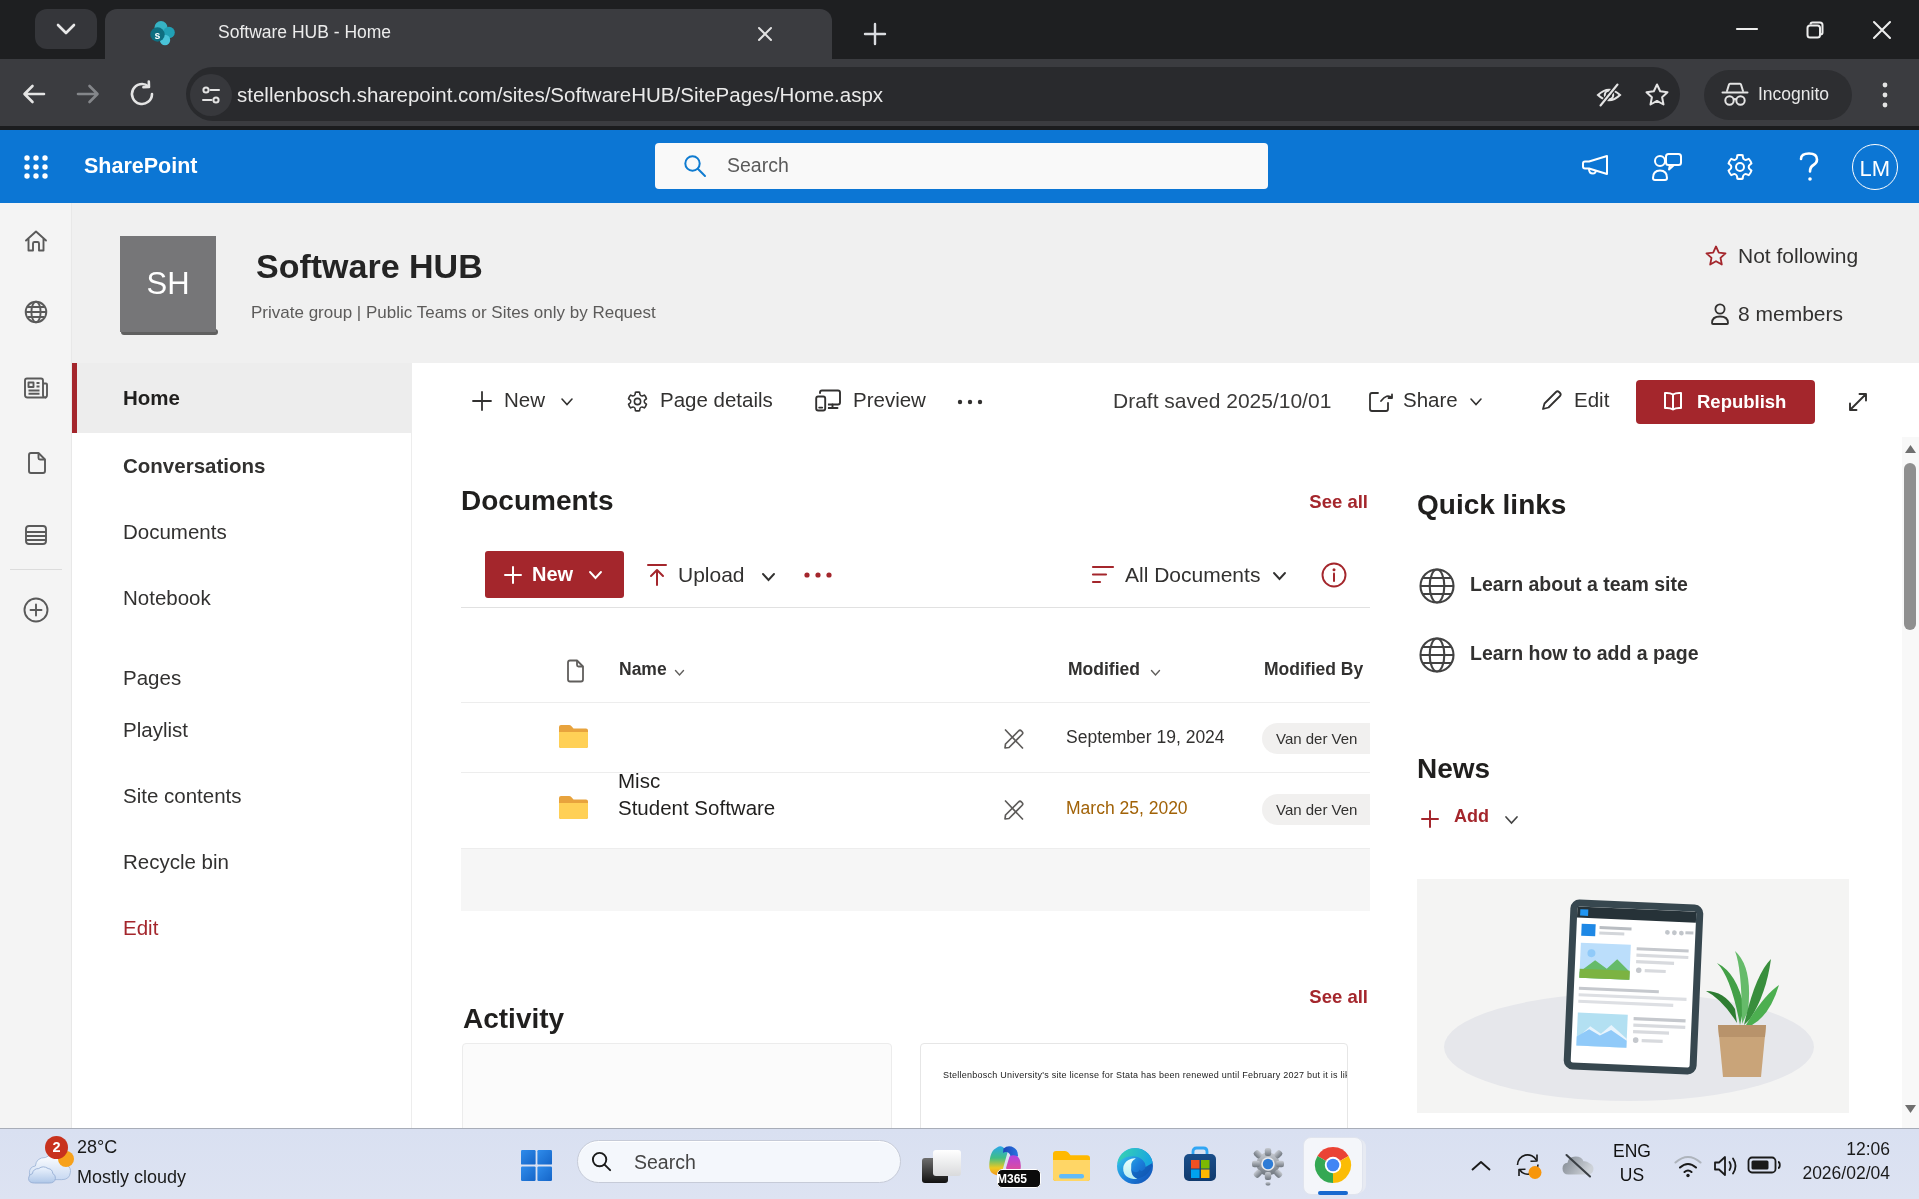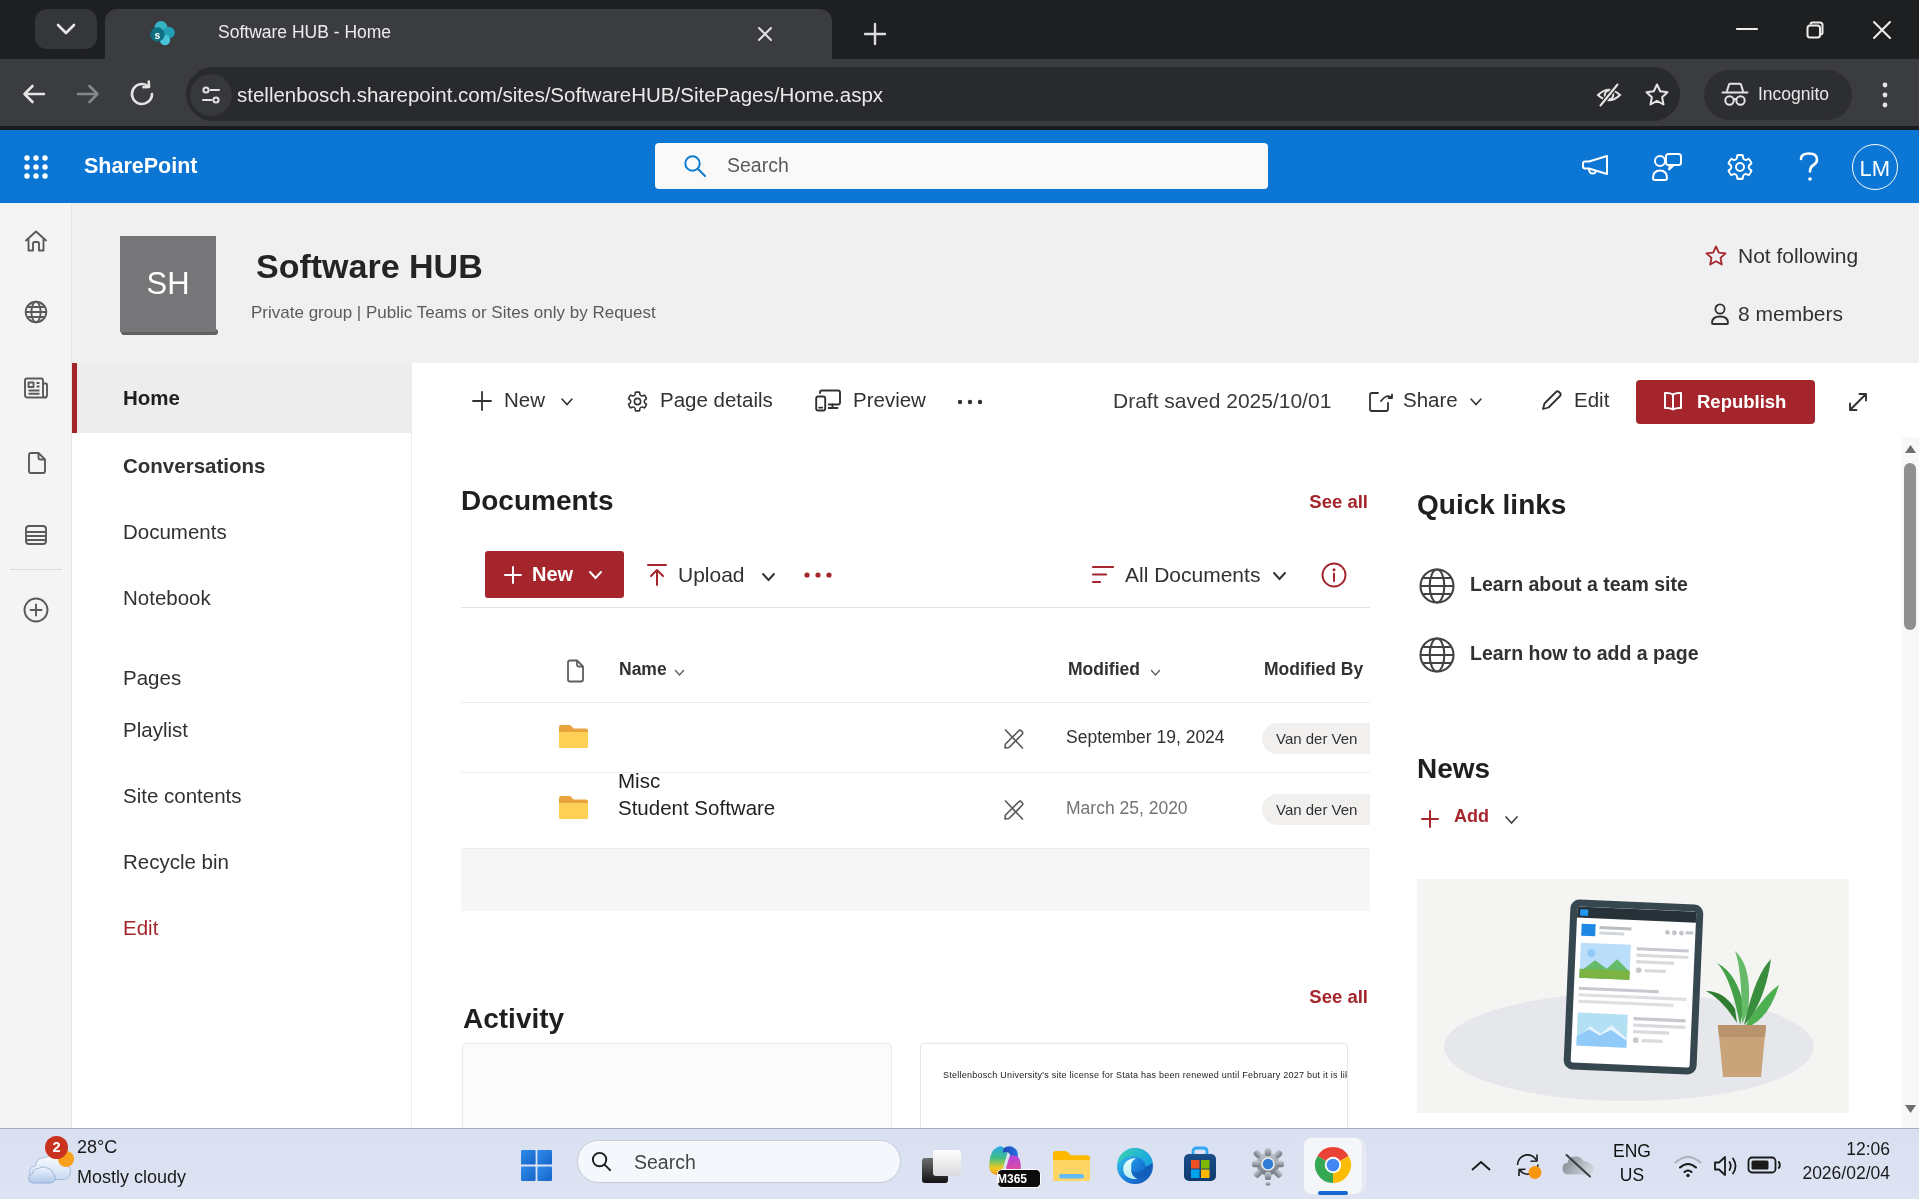"March 25, 2020" div.abs { color: #737373 -> #a16207 }
